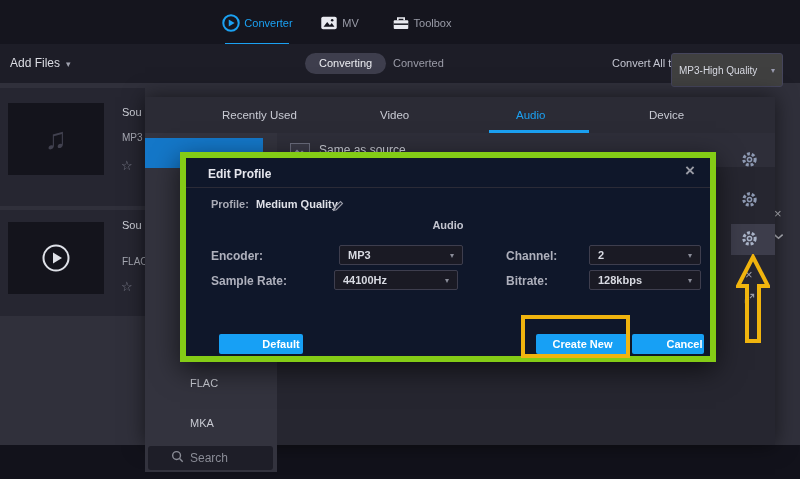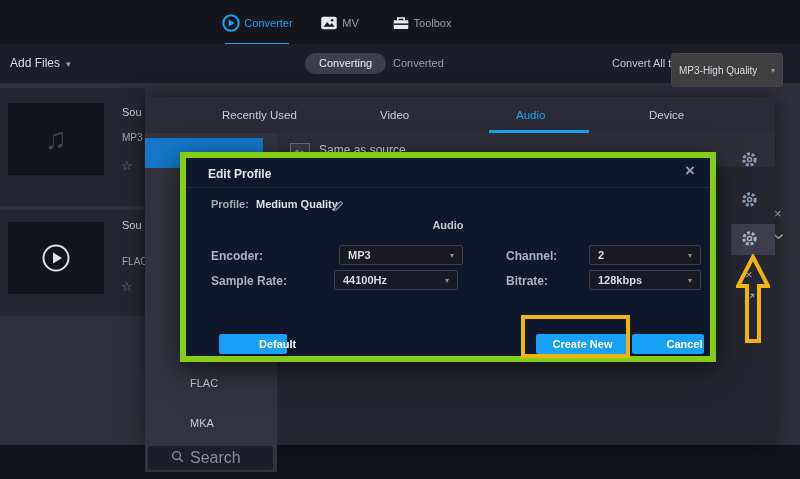"Default" #btn-default { width: 68px -> 84px }
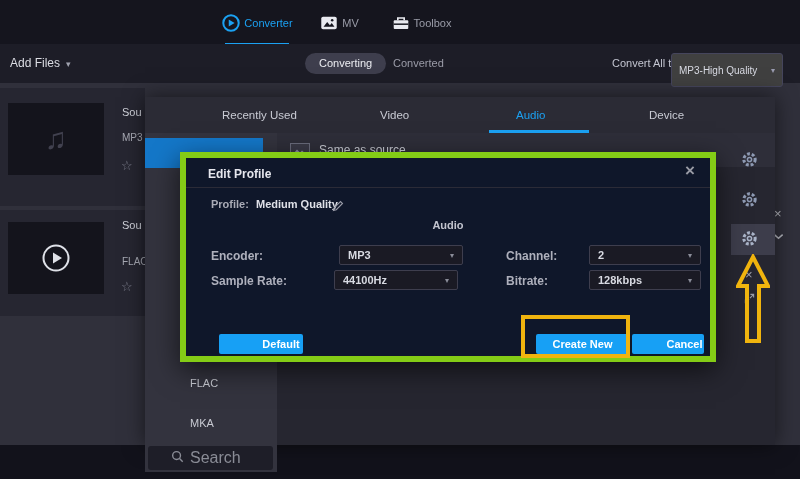"Search" #sb-search input { font-size: 16px -> 12px }
